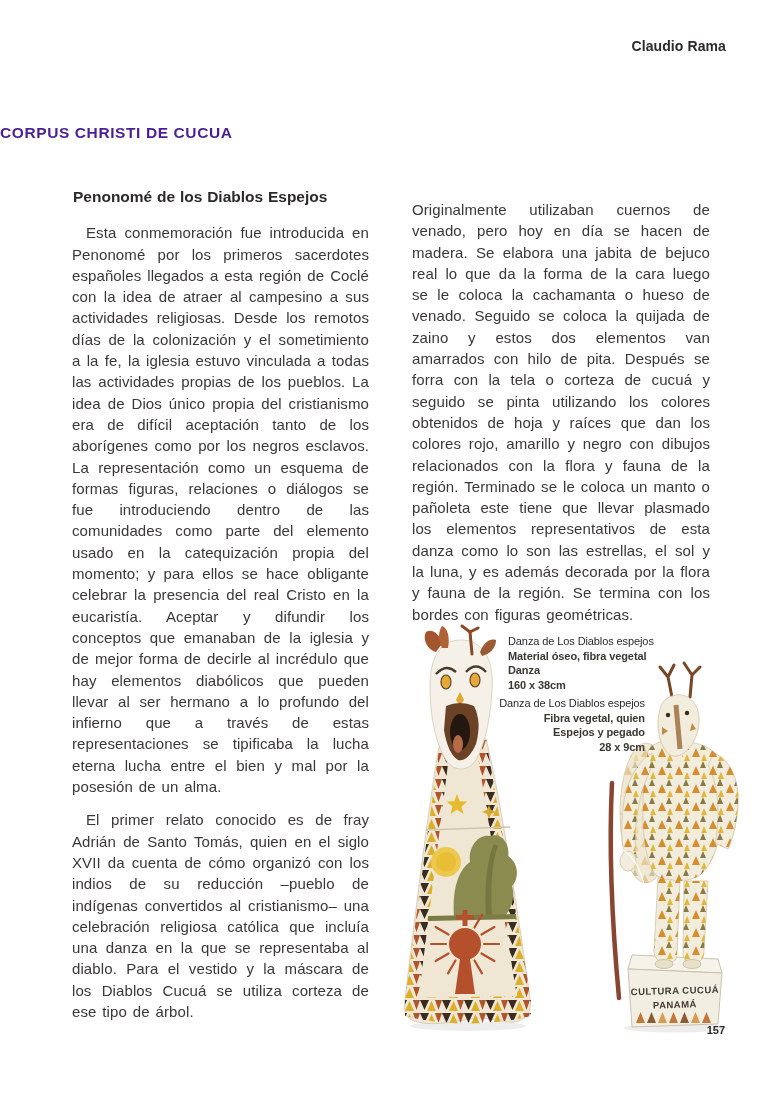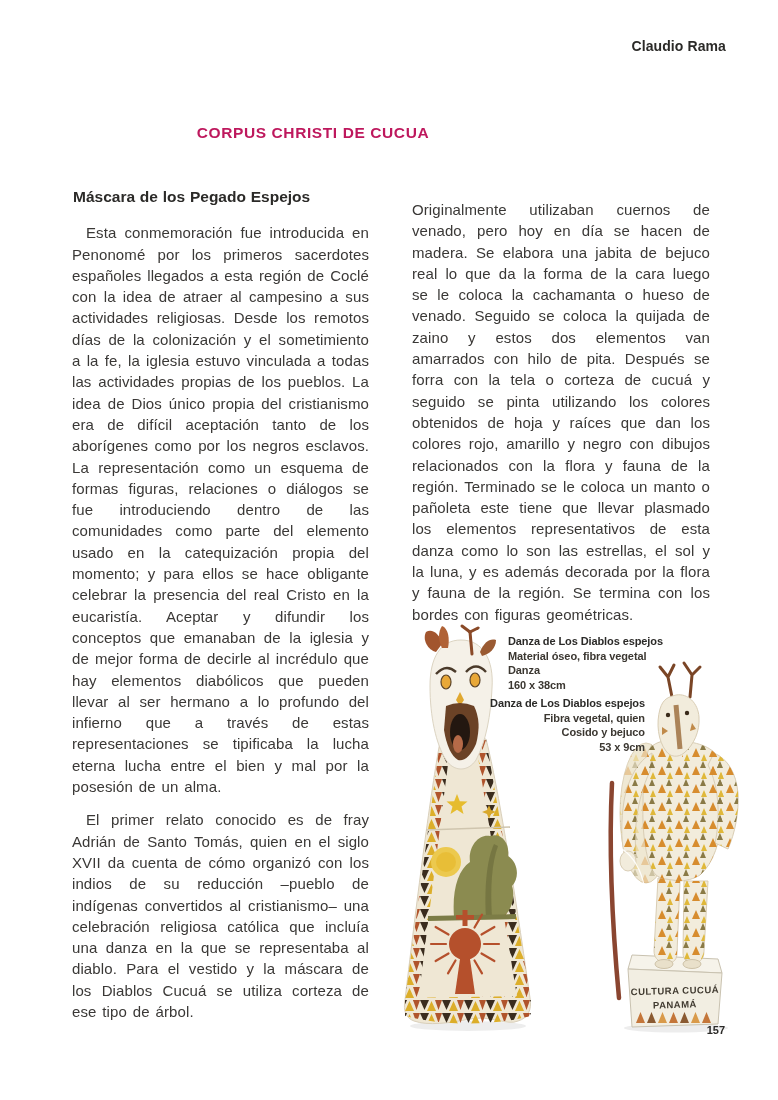"CORPUS CHRISTI DE CUCUA" .page-title { color: #be185d -> #4c1d95; text-align: center -> left }
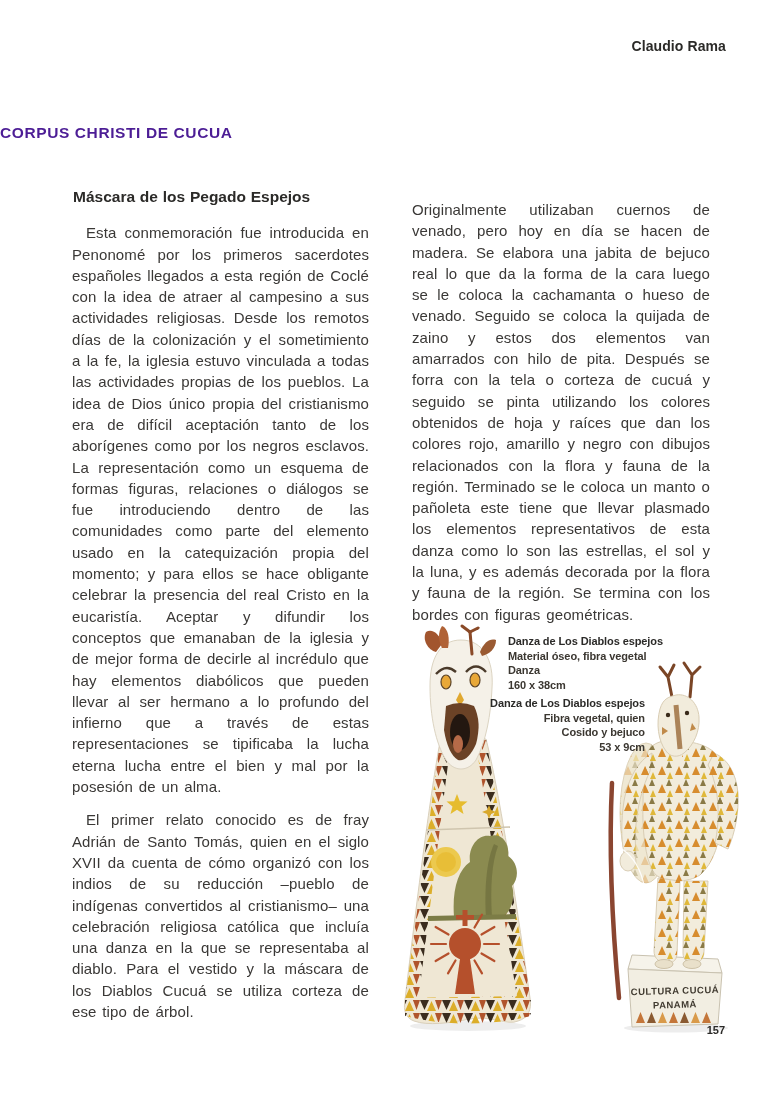"Máscara de los Pegado Espejos" h2.heading { text: Máscara de los Pegado -> Penonomé de los Diablos }
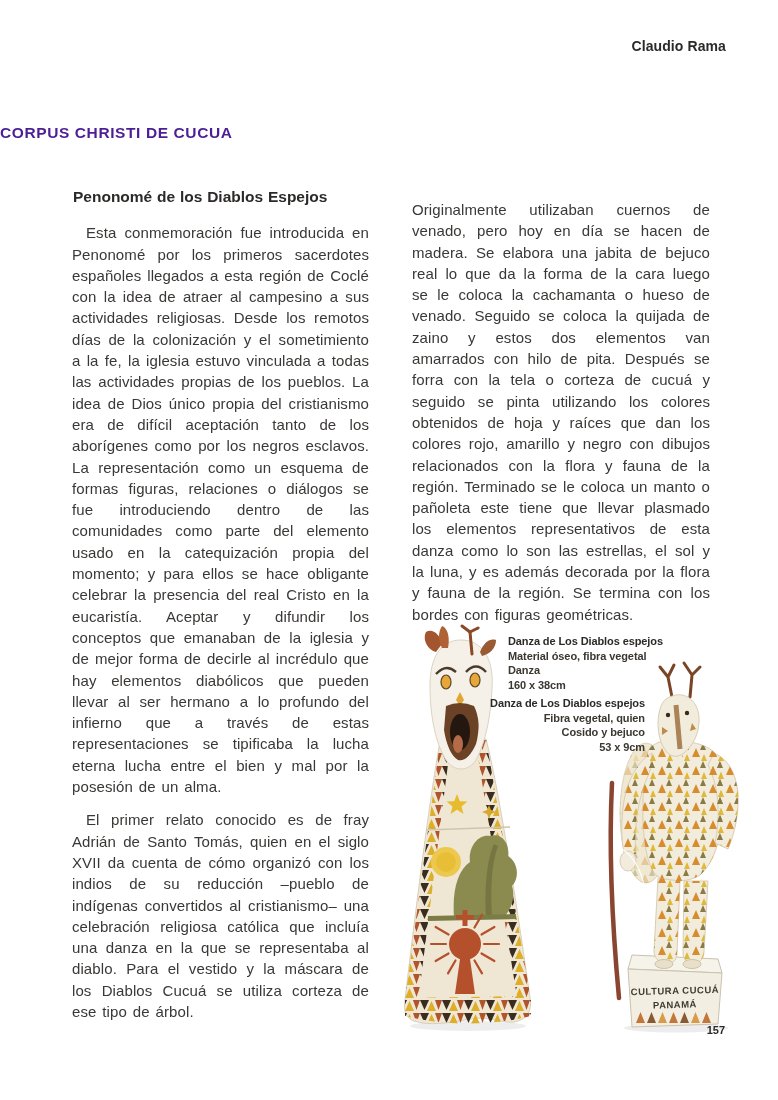"Danza de Los Diablos espejos" .caption .cap-title { font-weight: 700 -> 400 }
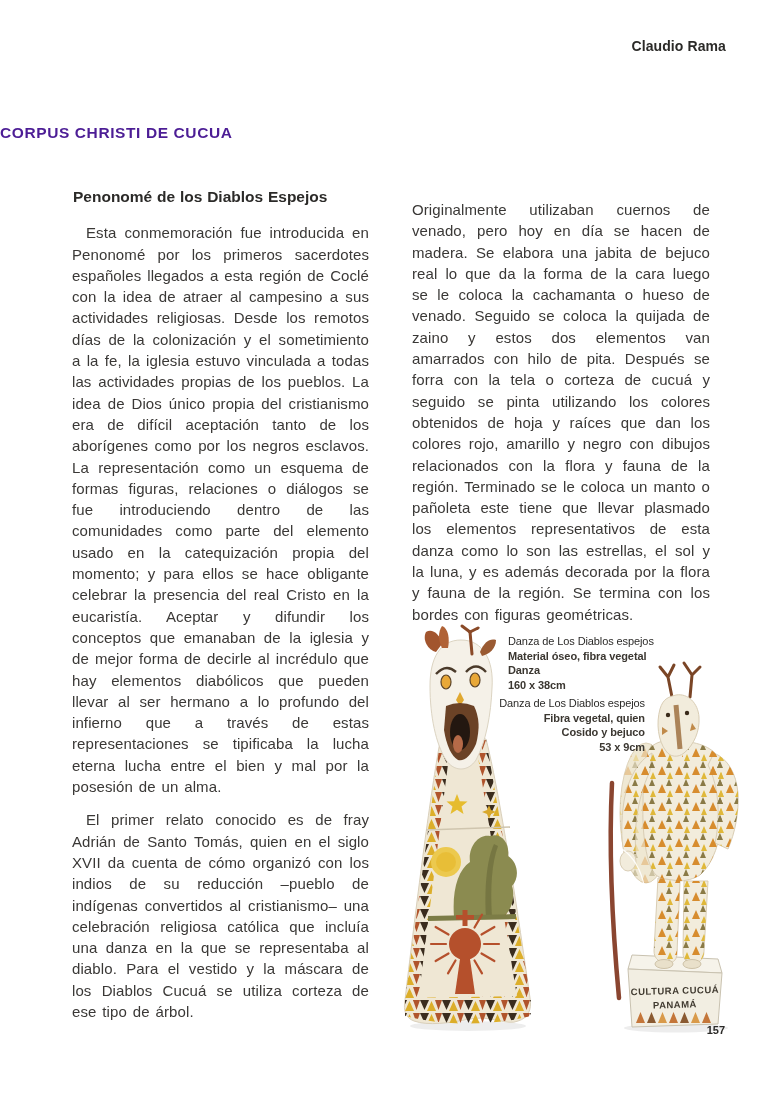"Cosido y bejuco" div { text: Cosido y bejuco -> Espejos y pegado }
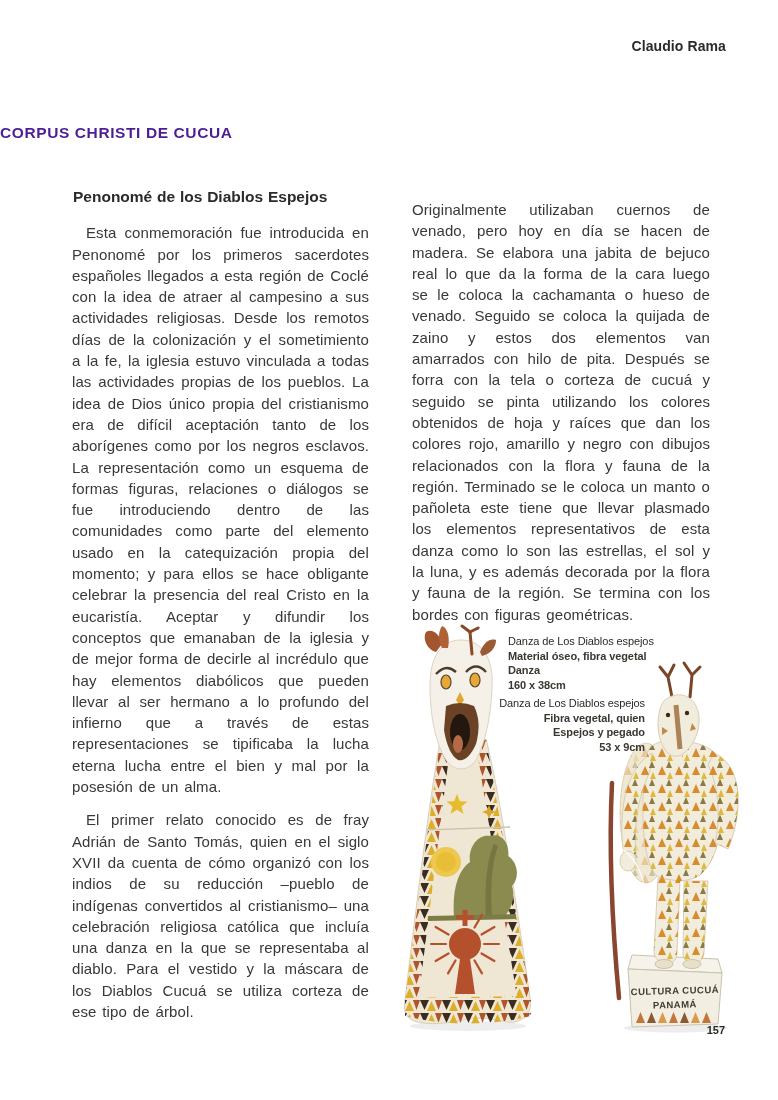"53 x 9cm" div { text: 53 -> 28 }
